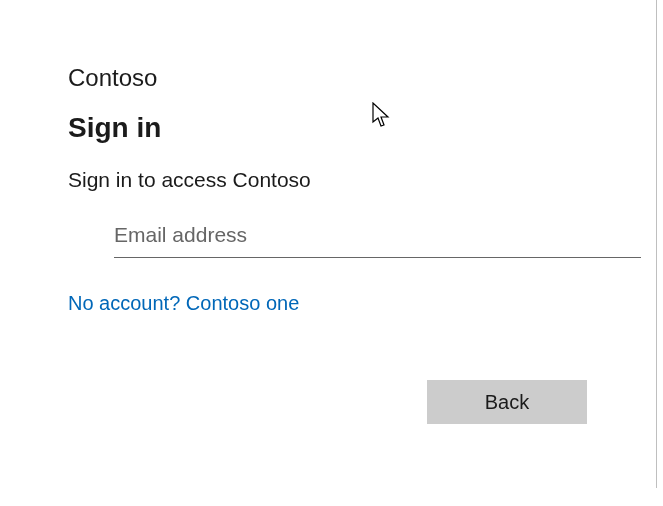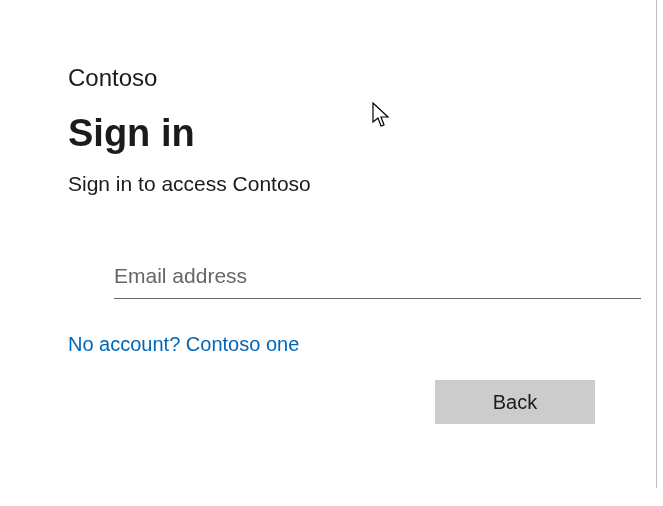"Sign in" .title { font-size: 38px -> 28px; margin-bottom: 17px -> 24px }
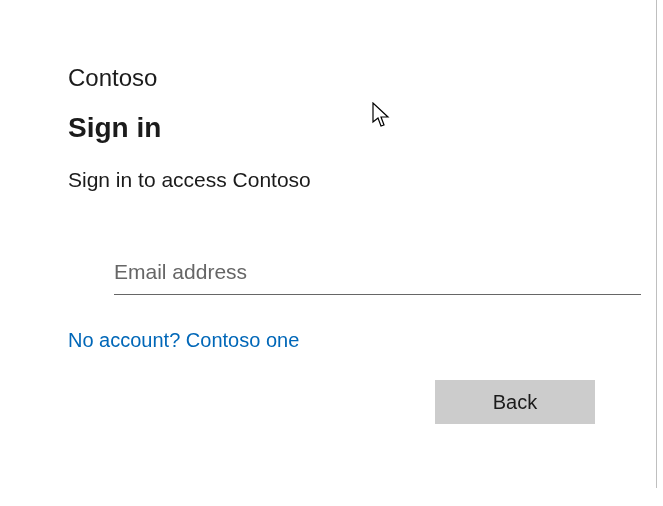"Sign in to access Contoso" .subtitle { margin-bottom: 64px -> 27px }
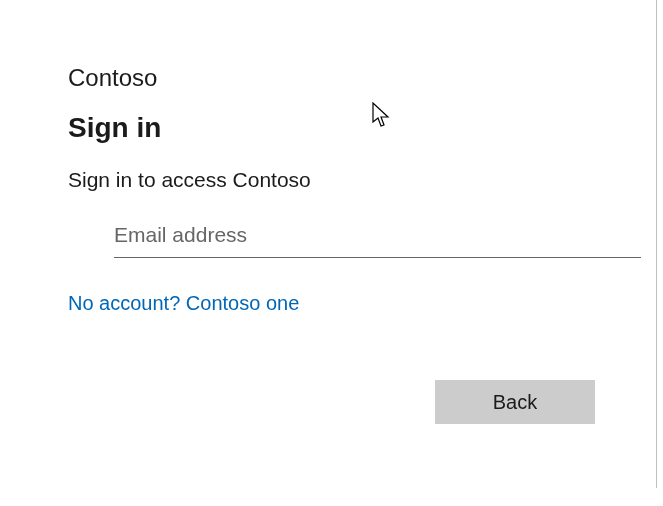"Back" .button-row { right: 68px -> 76px }
